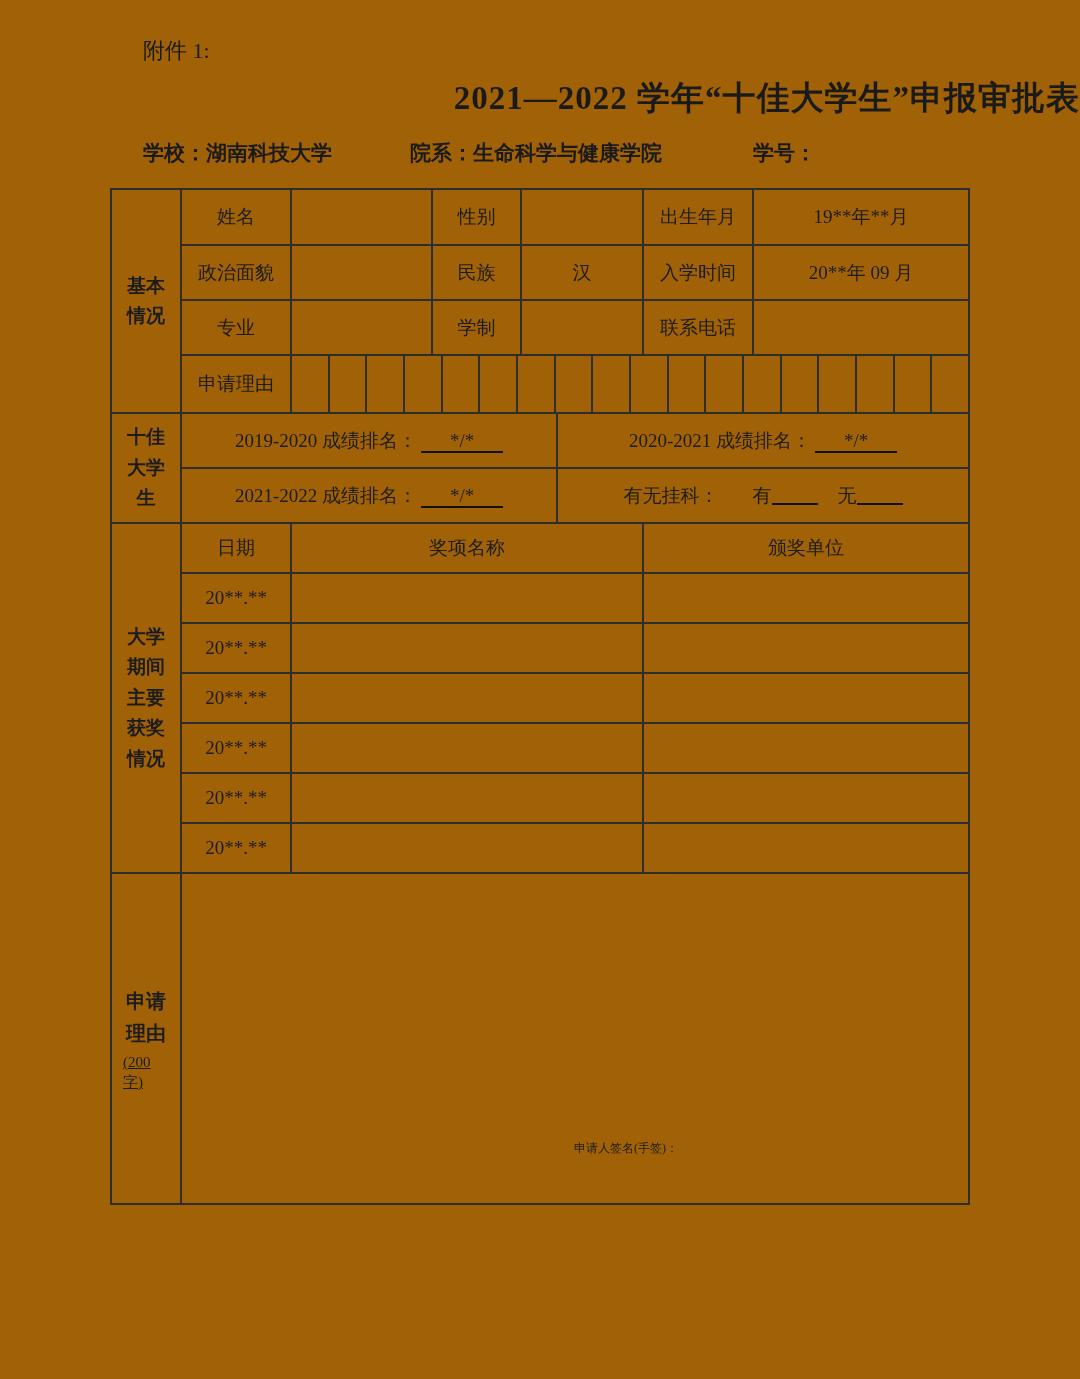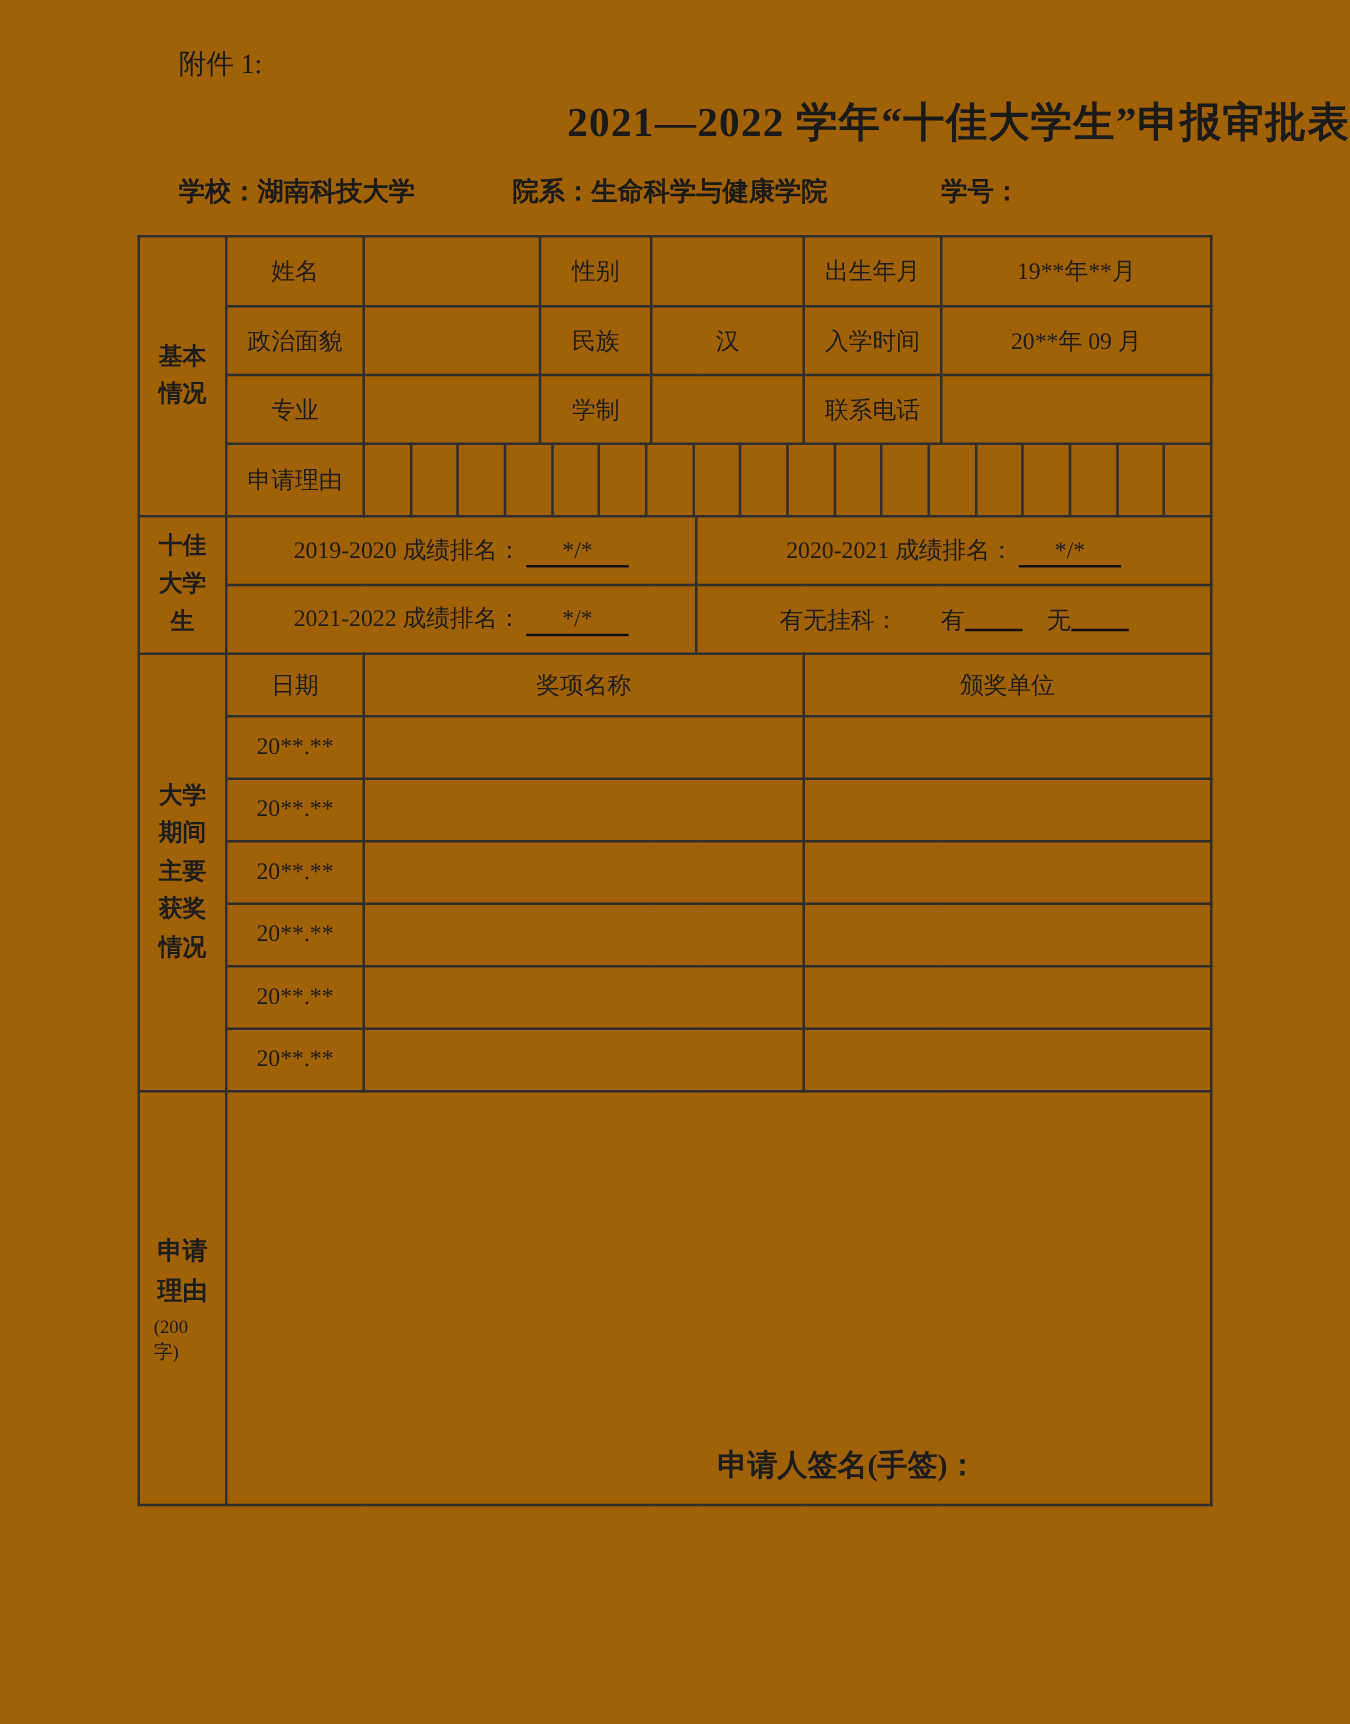"(200字)" .app-note { text-decoration: none -> underline }
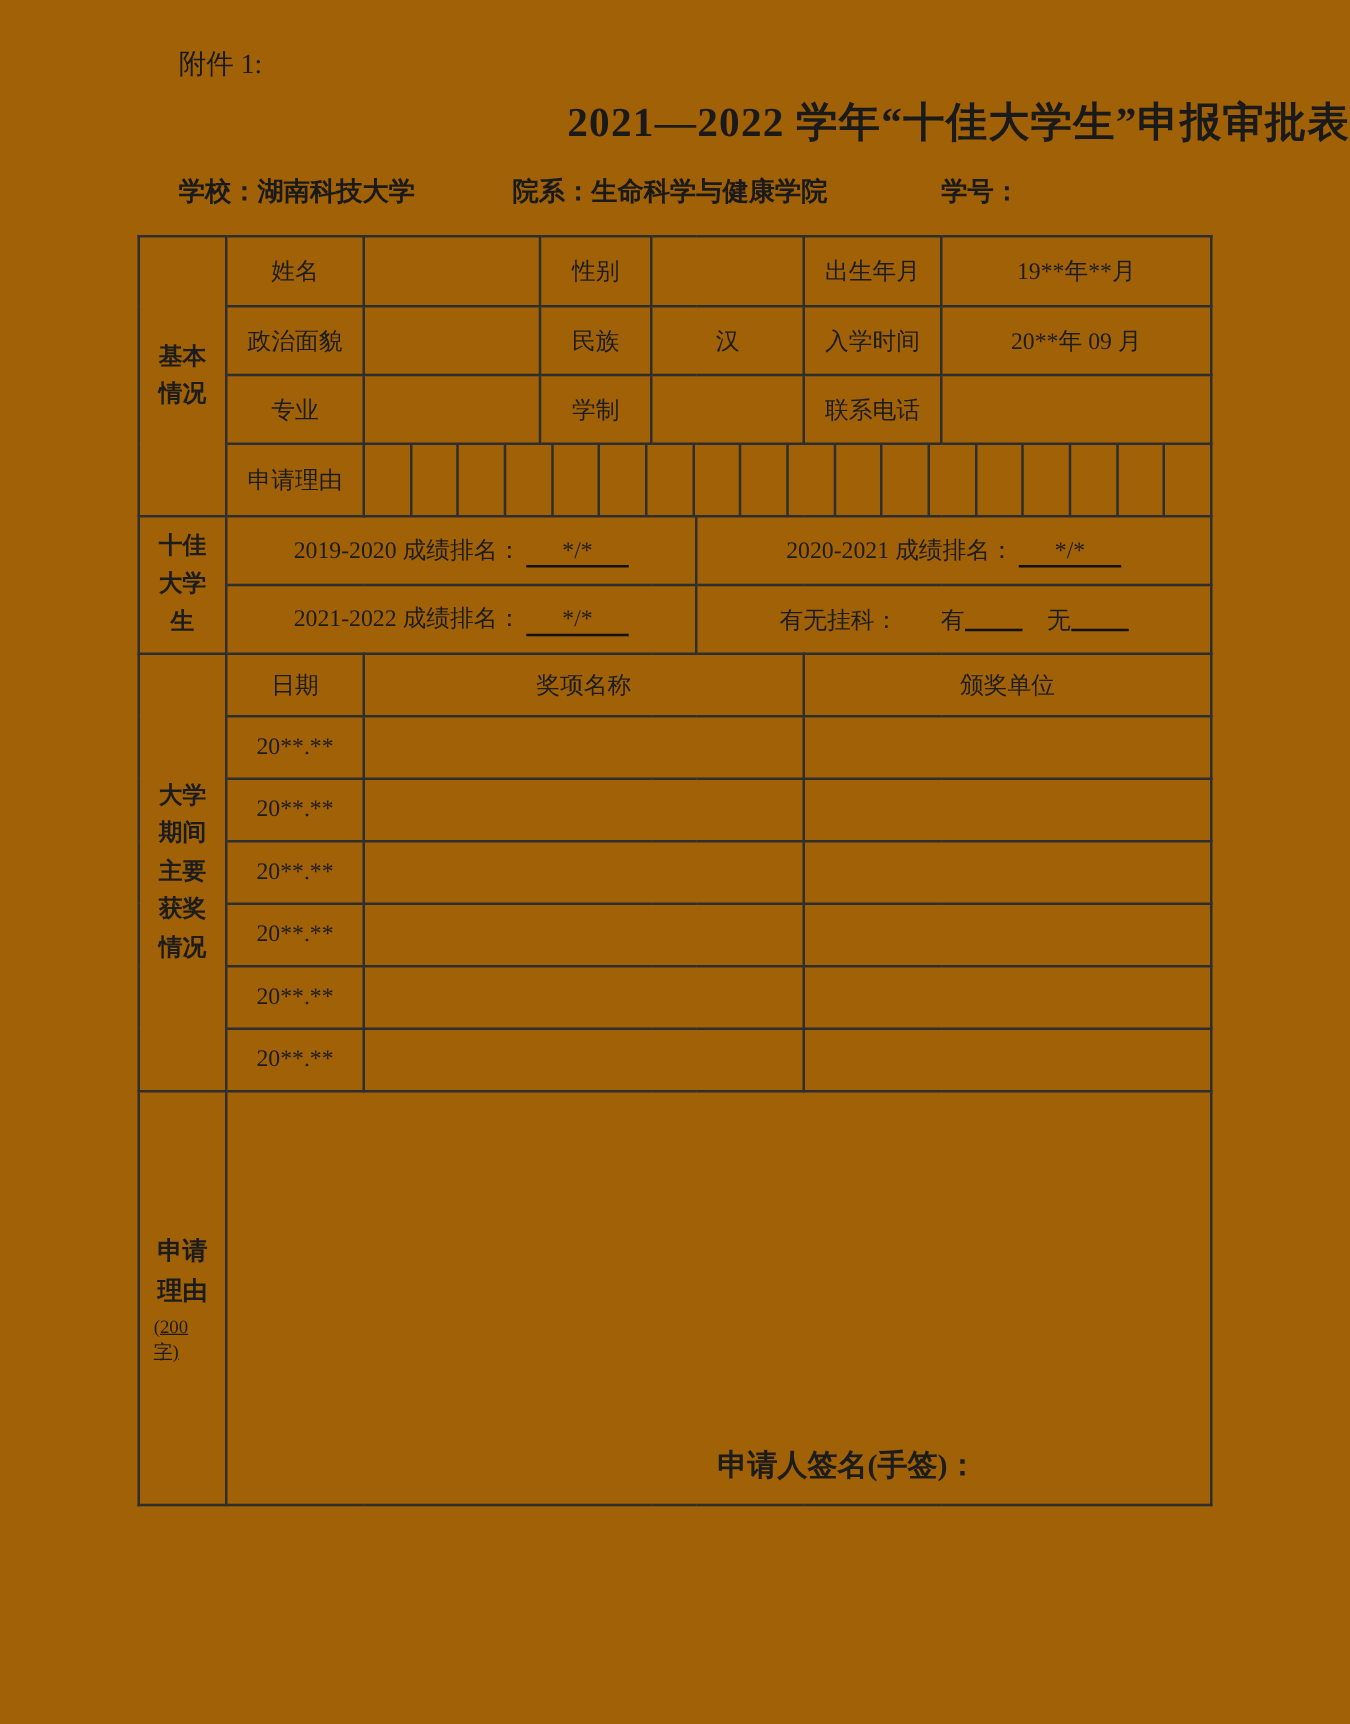"申请人签名(手签)：" .sig-label { font-size: 24px -> 12px; font-weight: bold -> none; top: 282px -> 266px }
